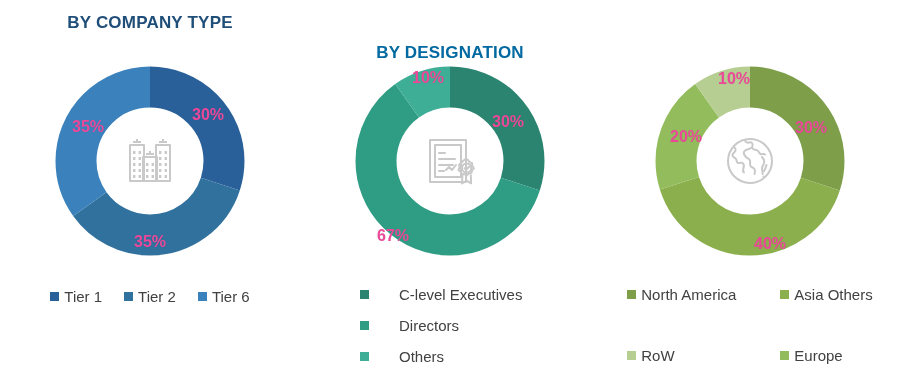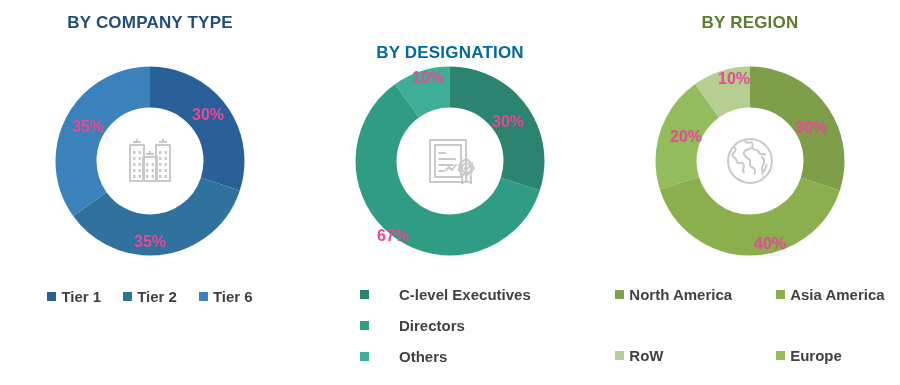"BY REGION" div.panel-title { html: <div>BY REGION</div> -> none }
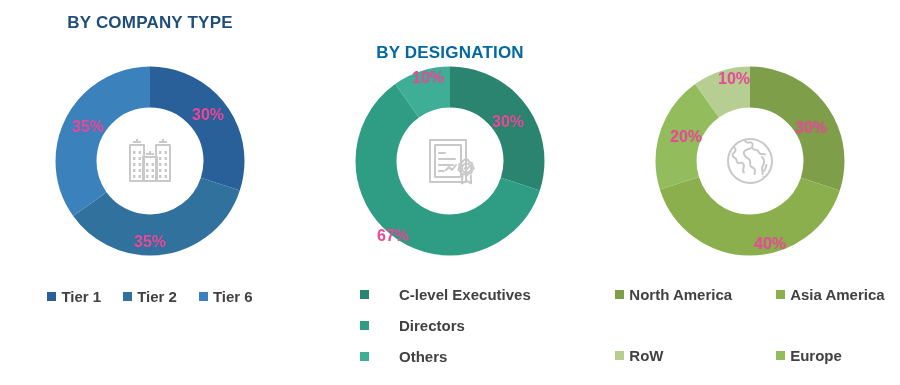"Tier 1" .legend { font-weight: bold -> none }
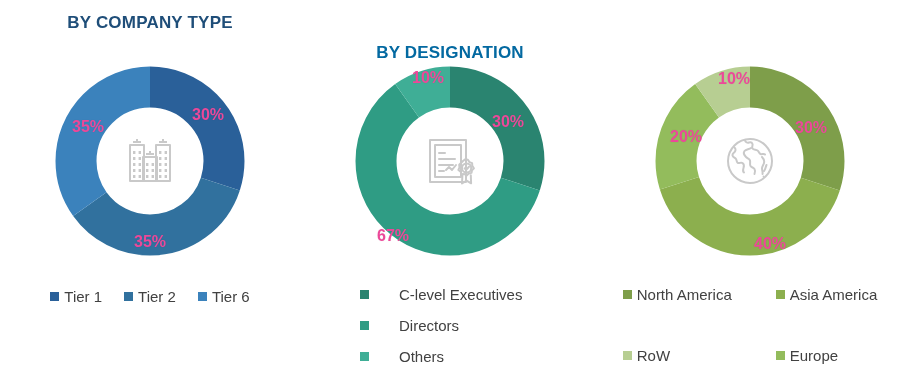"Asia America" span { text: America -> Others }
